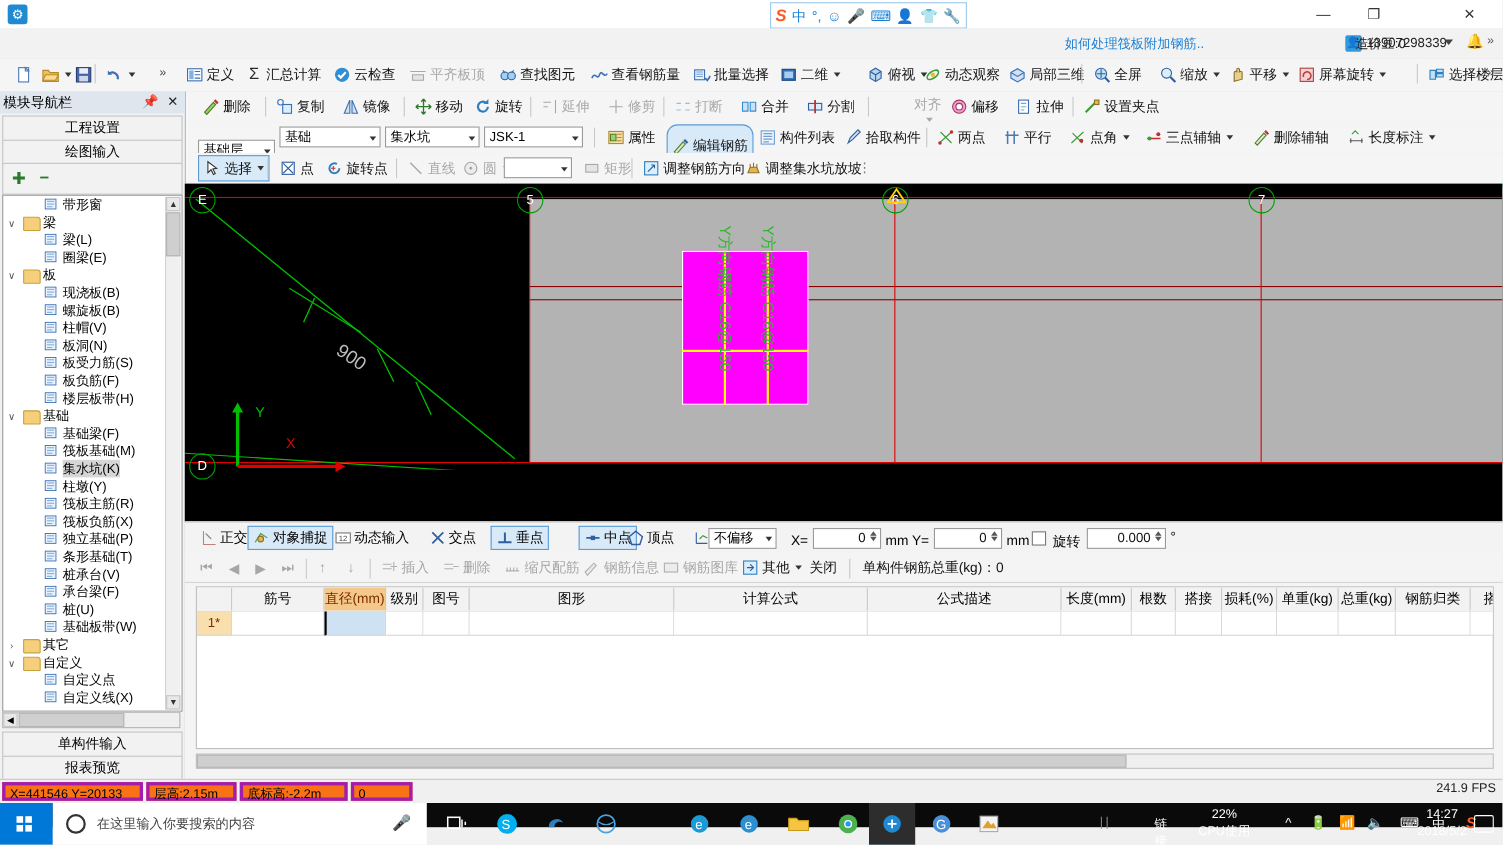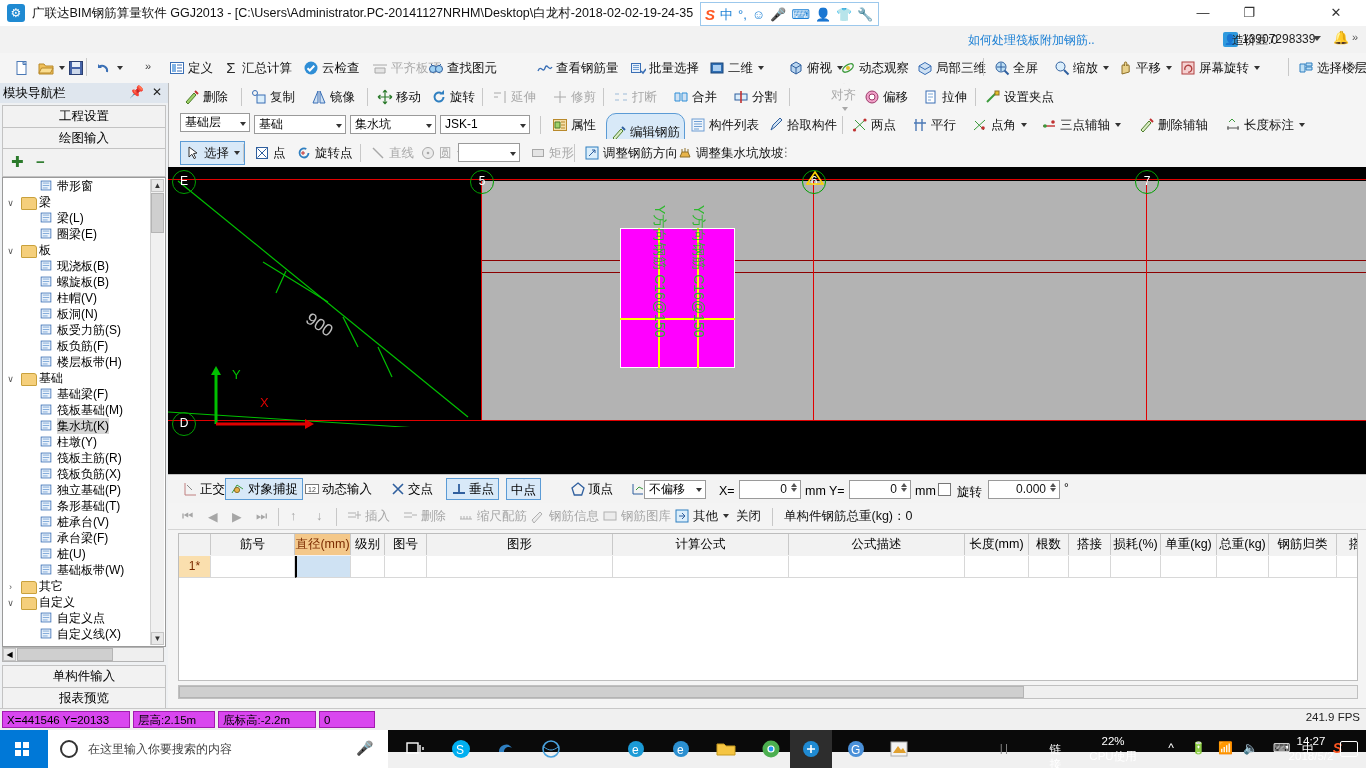"广联达BIM钢筋算量软件 GGJ2013 -" div.tb-title { html: <div>广联达BIM钢筋算量软件 GGJ2013 - [C:\Users\Administrator.PC-20141127NRHM\Desktop\白龙村-2018-02-02-19-24-35</div> -> none }
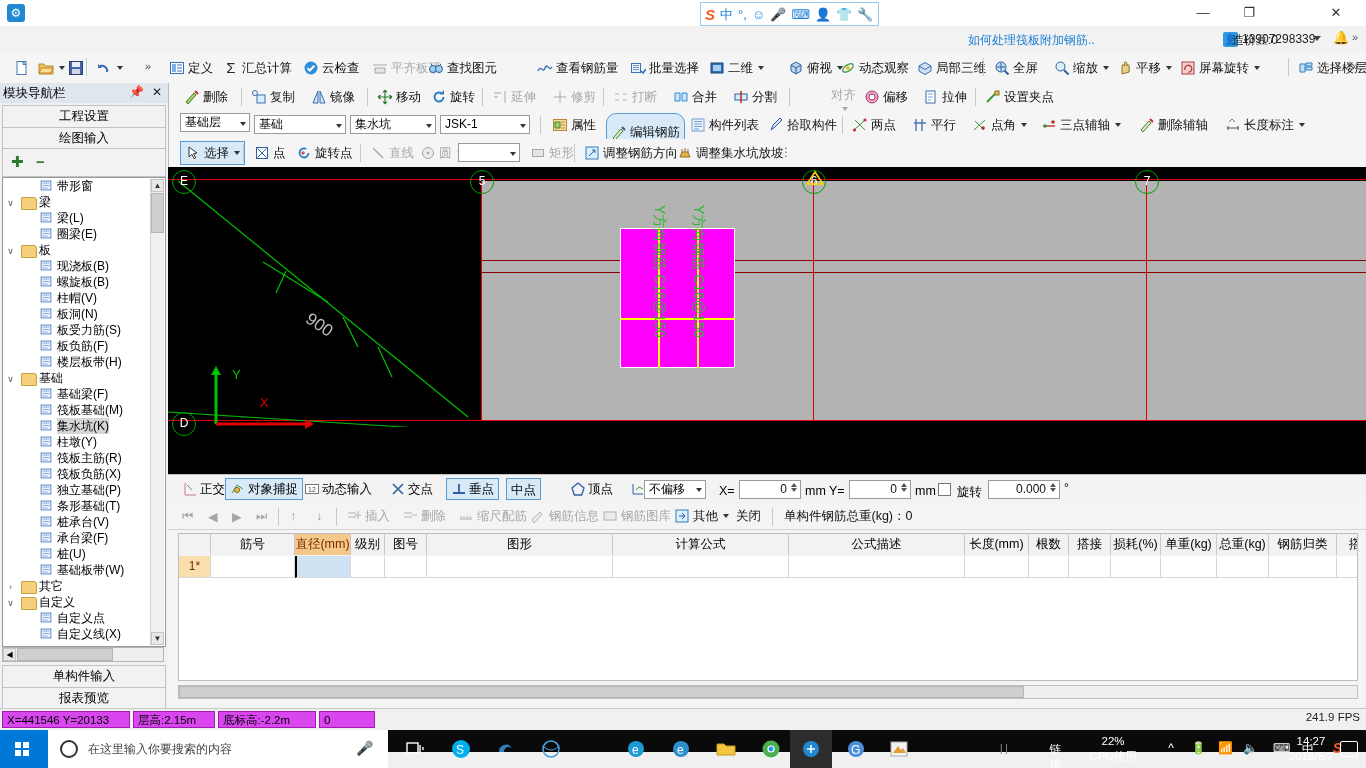"查找图元" div.ti { left: 424px -> 450px }
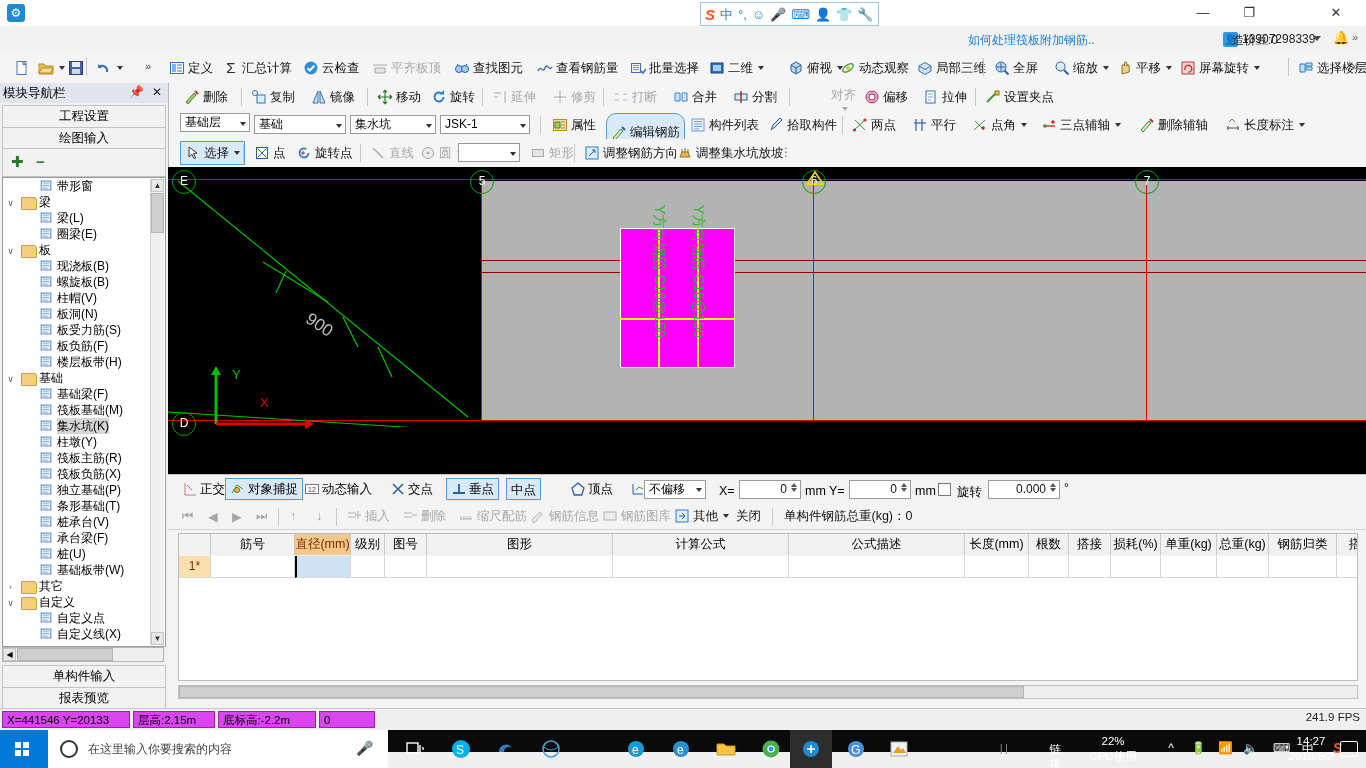"基础层" div.selbox { top: 2px -> 16px }
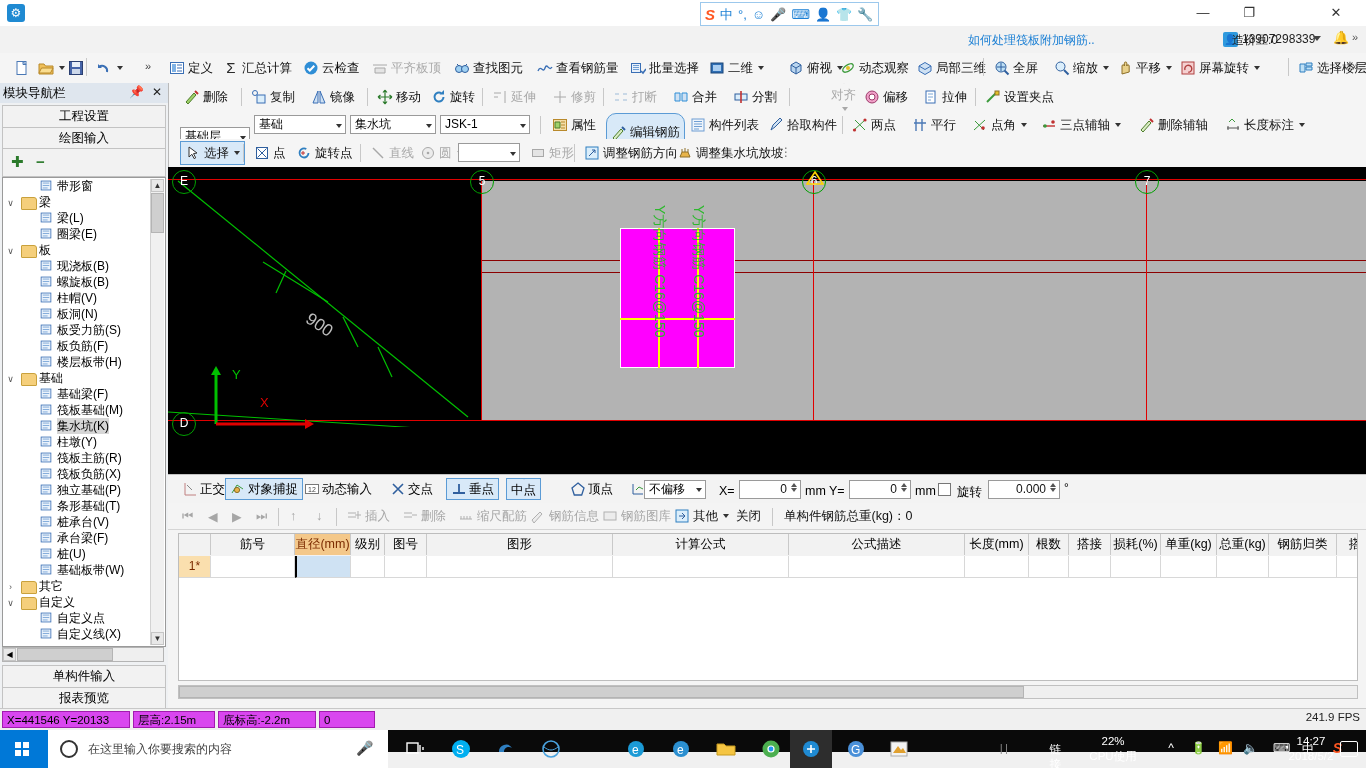"中点" div.si { flex-direction: column -> none; left: 338px -> 358px }
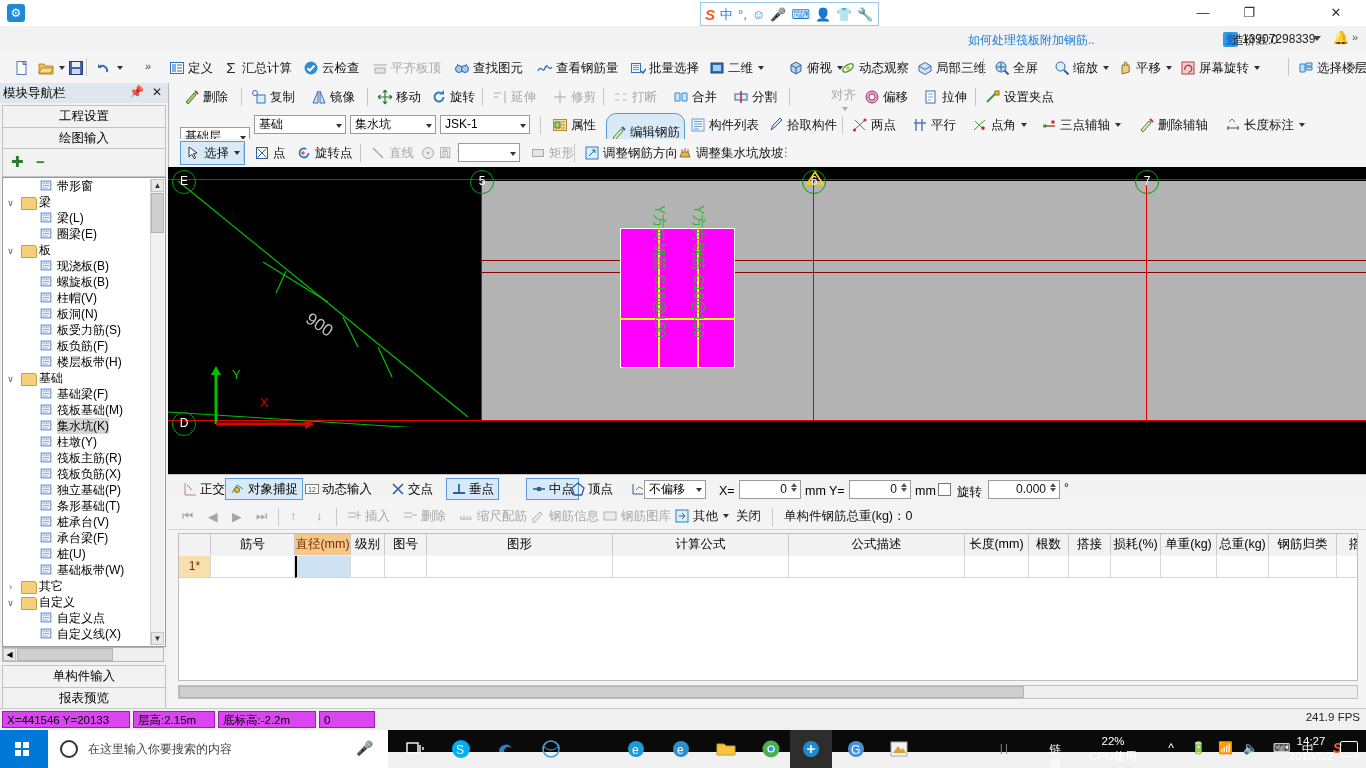"X=441546 Y=20133" .sf { background: #d946ef -> #f97316; border: 1px solid #a21caf -> 3px solid #a21caf }
